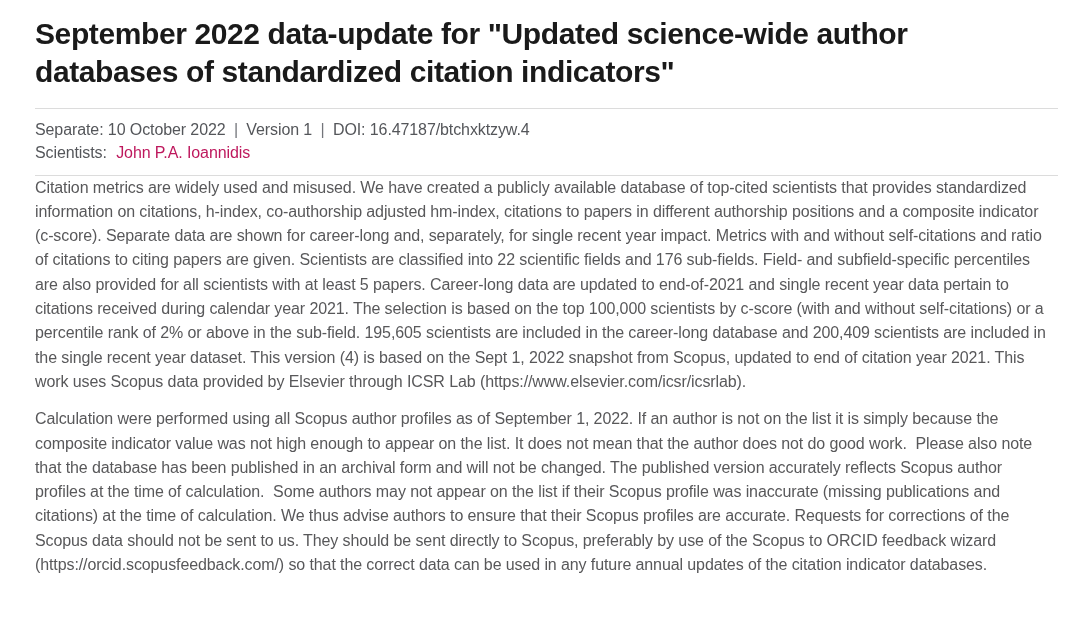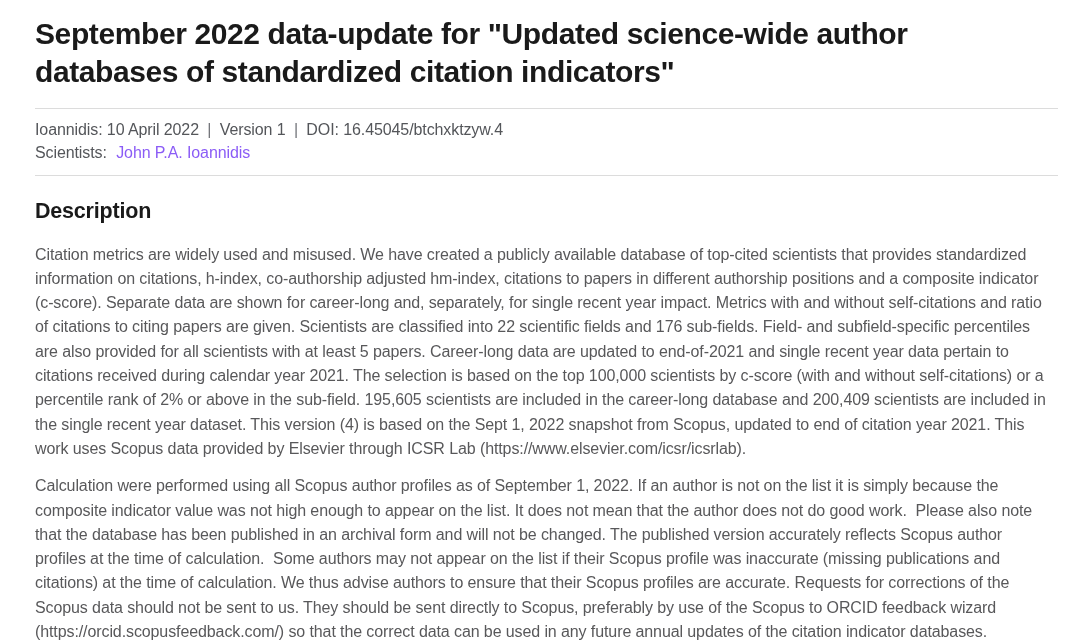"Ioannidis:" span { text: Ioannidis -> Separate }
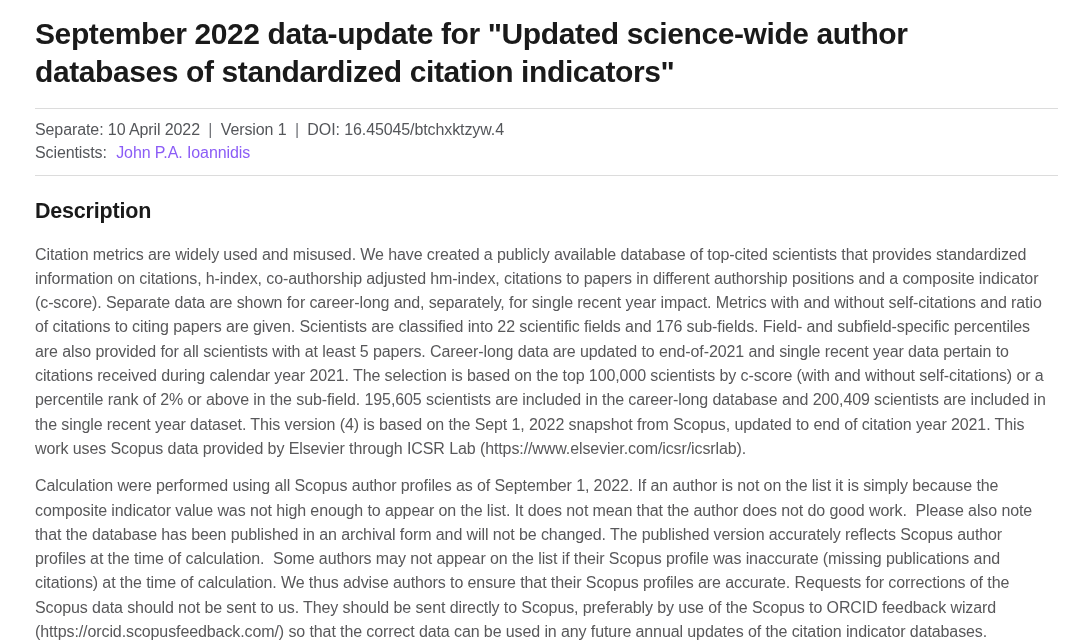"10 April 2022" span { text: April -> October }
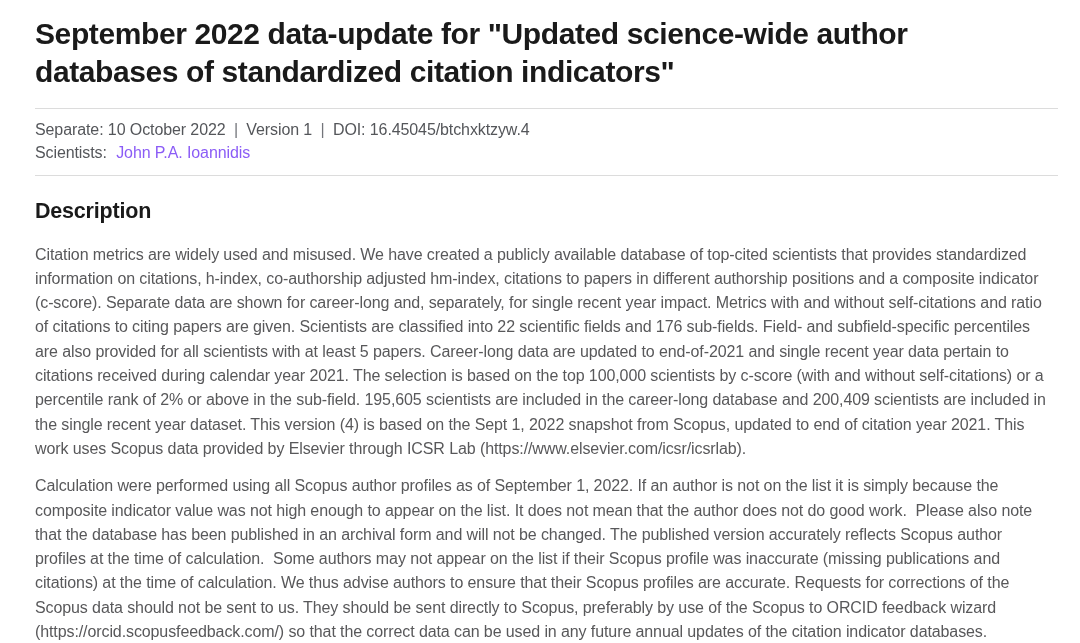"16.45045/btchxktzyw.4" span { text: 16.45045/btchxktzyw.4 -> 16.47187/btchxktzyw.4 }
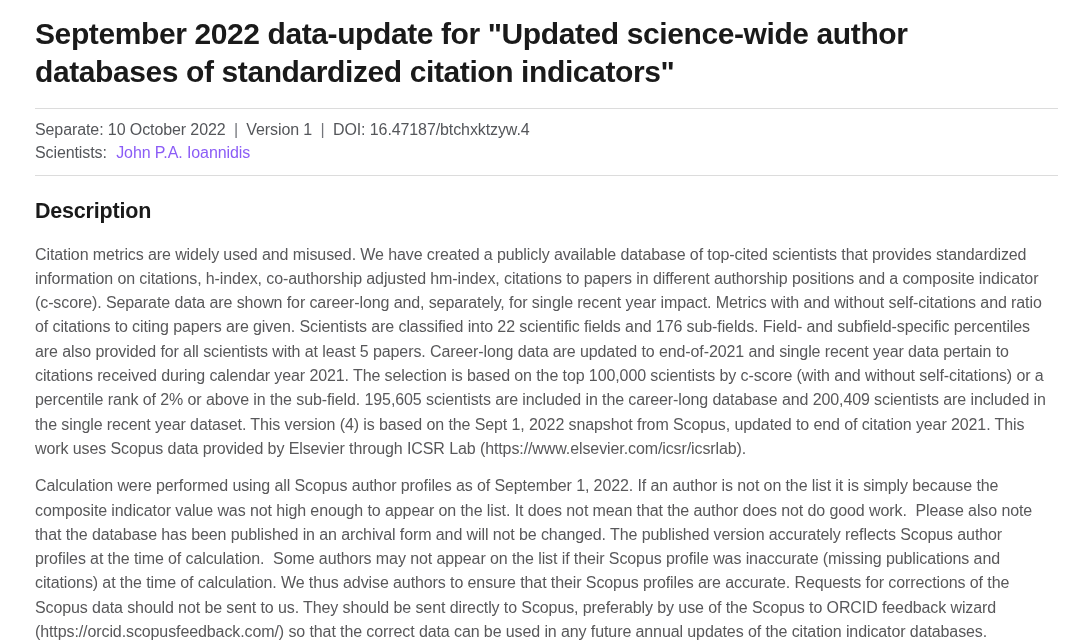"John P.A. Ioannidis" .contrib-link { color: #8b5cf6 -> #be185d }
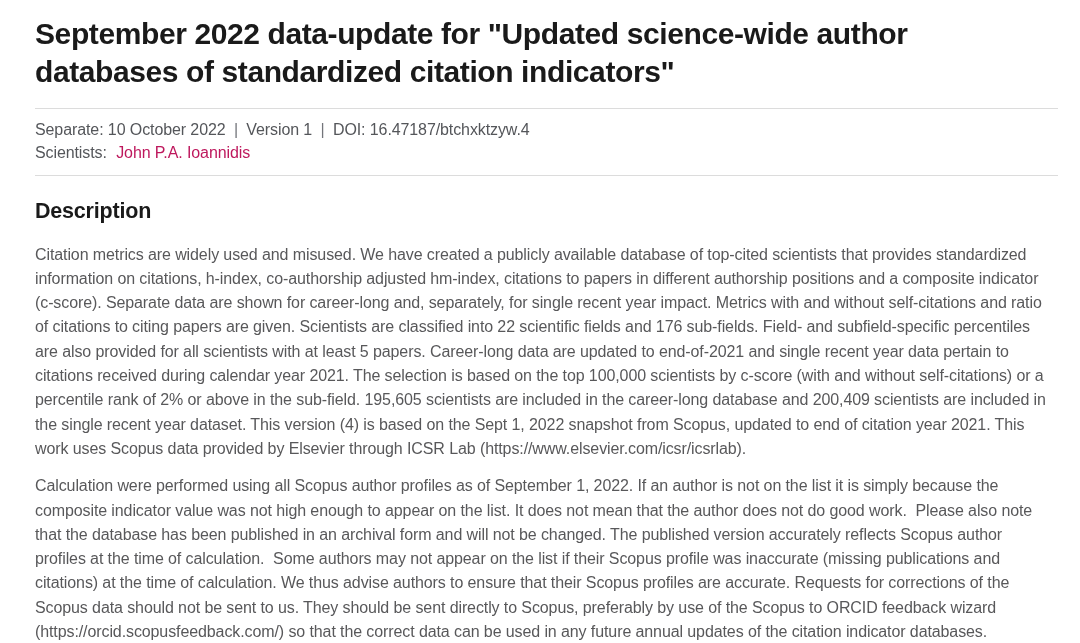"Description" h2.desc-heading { html: <h2>Description</h2> -> none }
